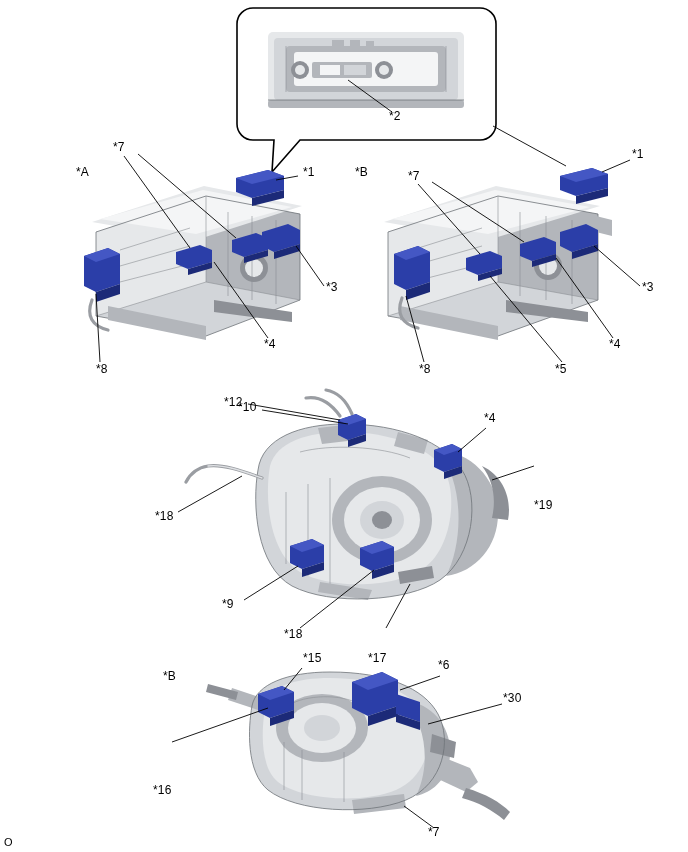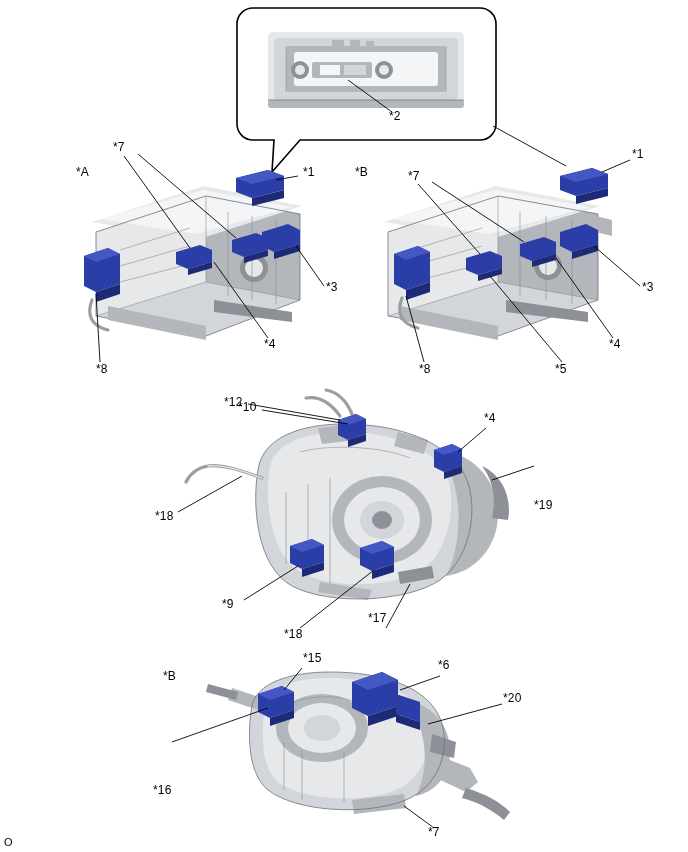"*17" span.callout { top: 612px -> 652px }
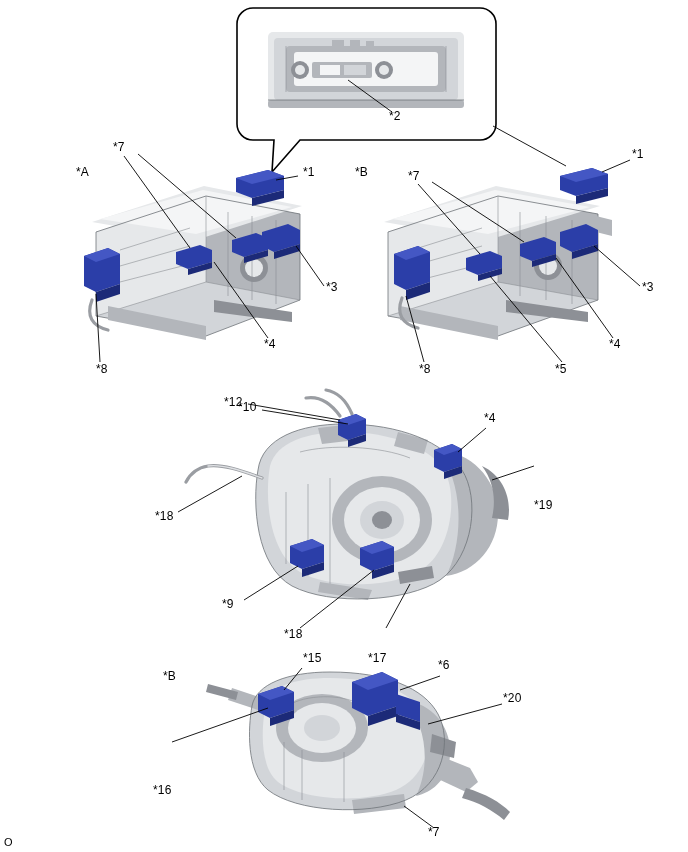"*20" span.callout { text: 20 -> 30 }
